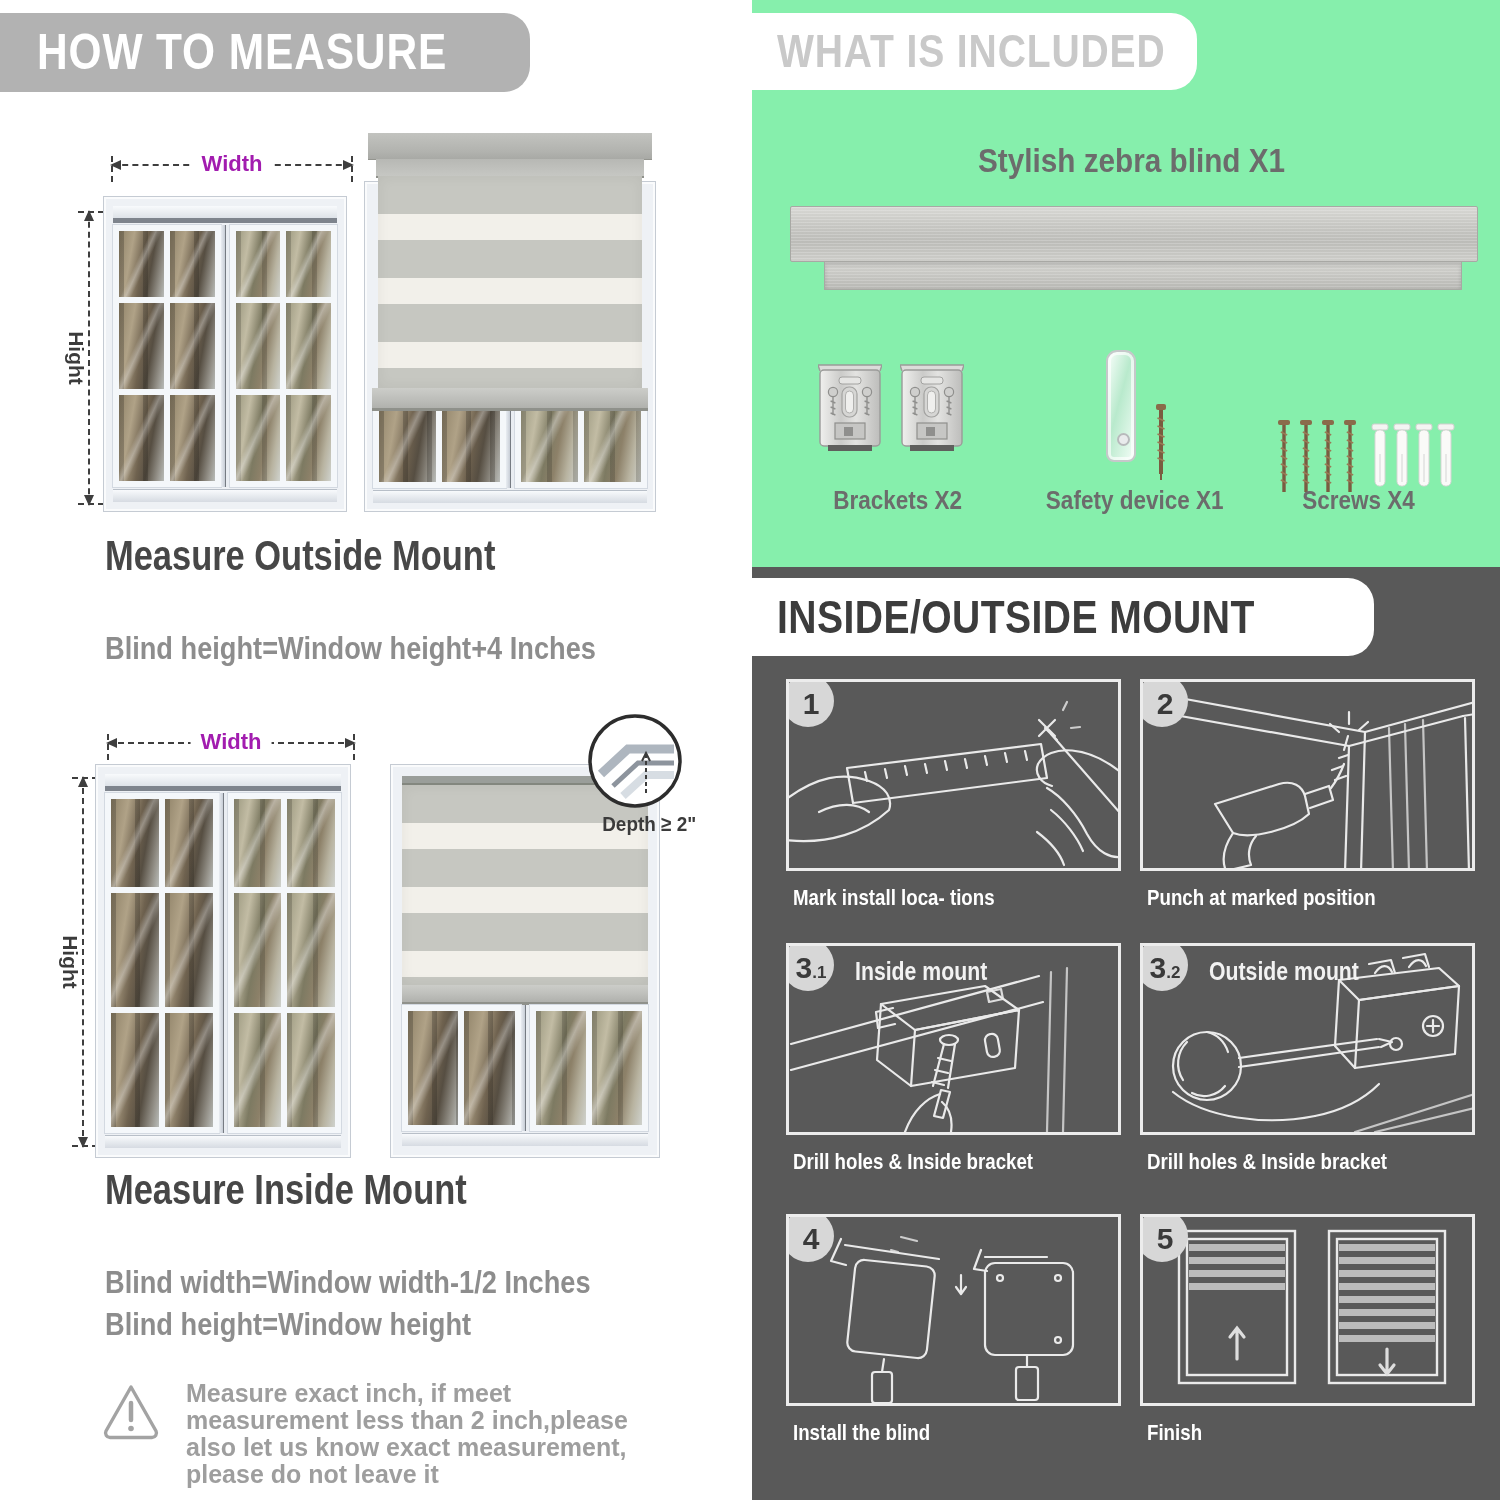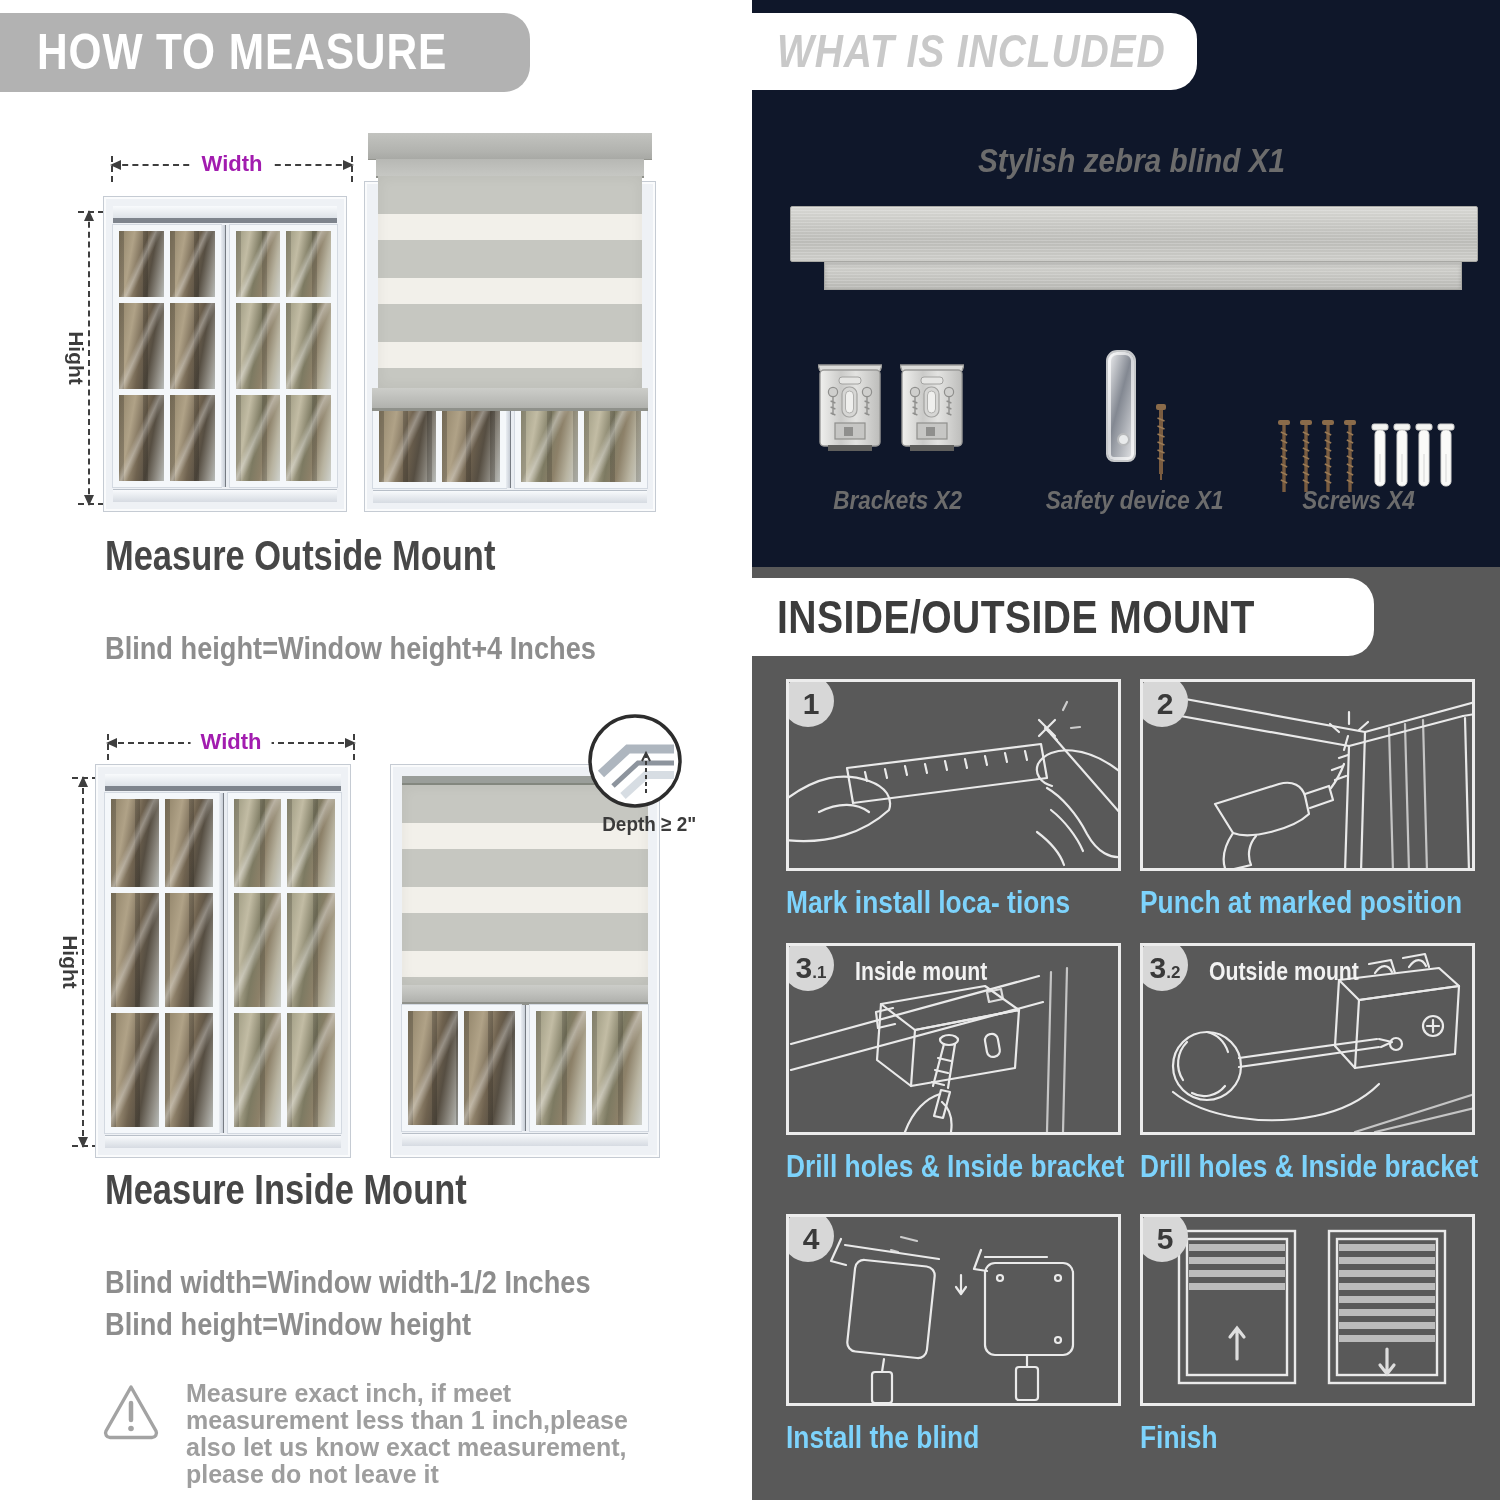"WHAT IS INCLUDED" #included-panel { background: #0f172a -> #86efac; font-style: italic -> none }
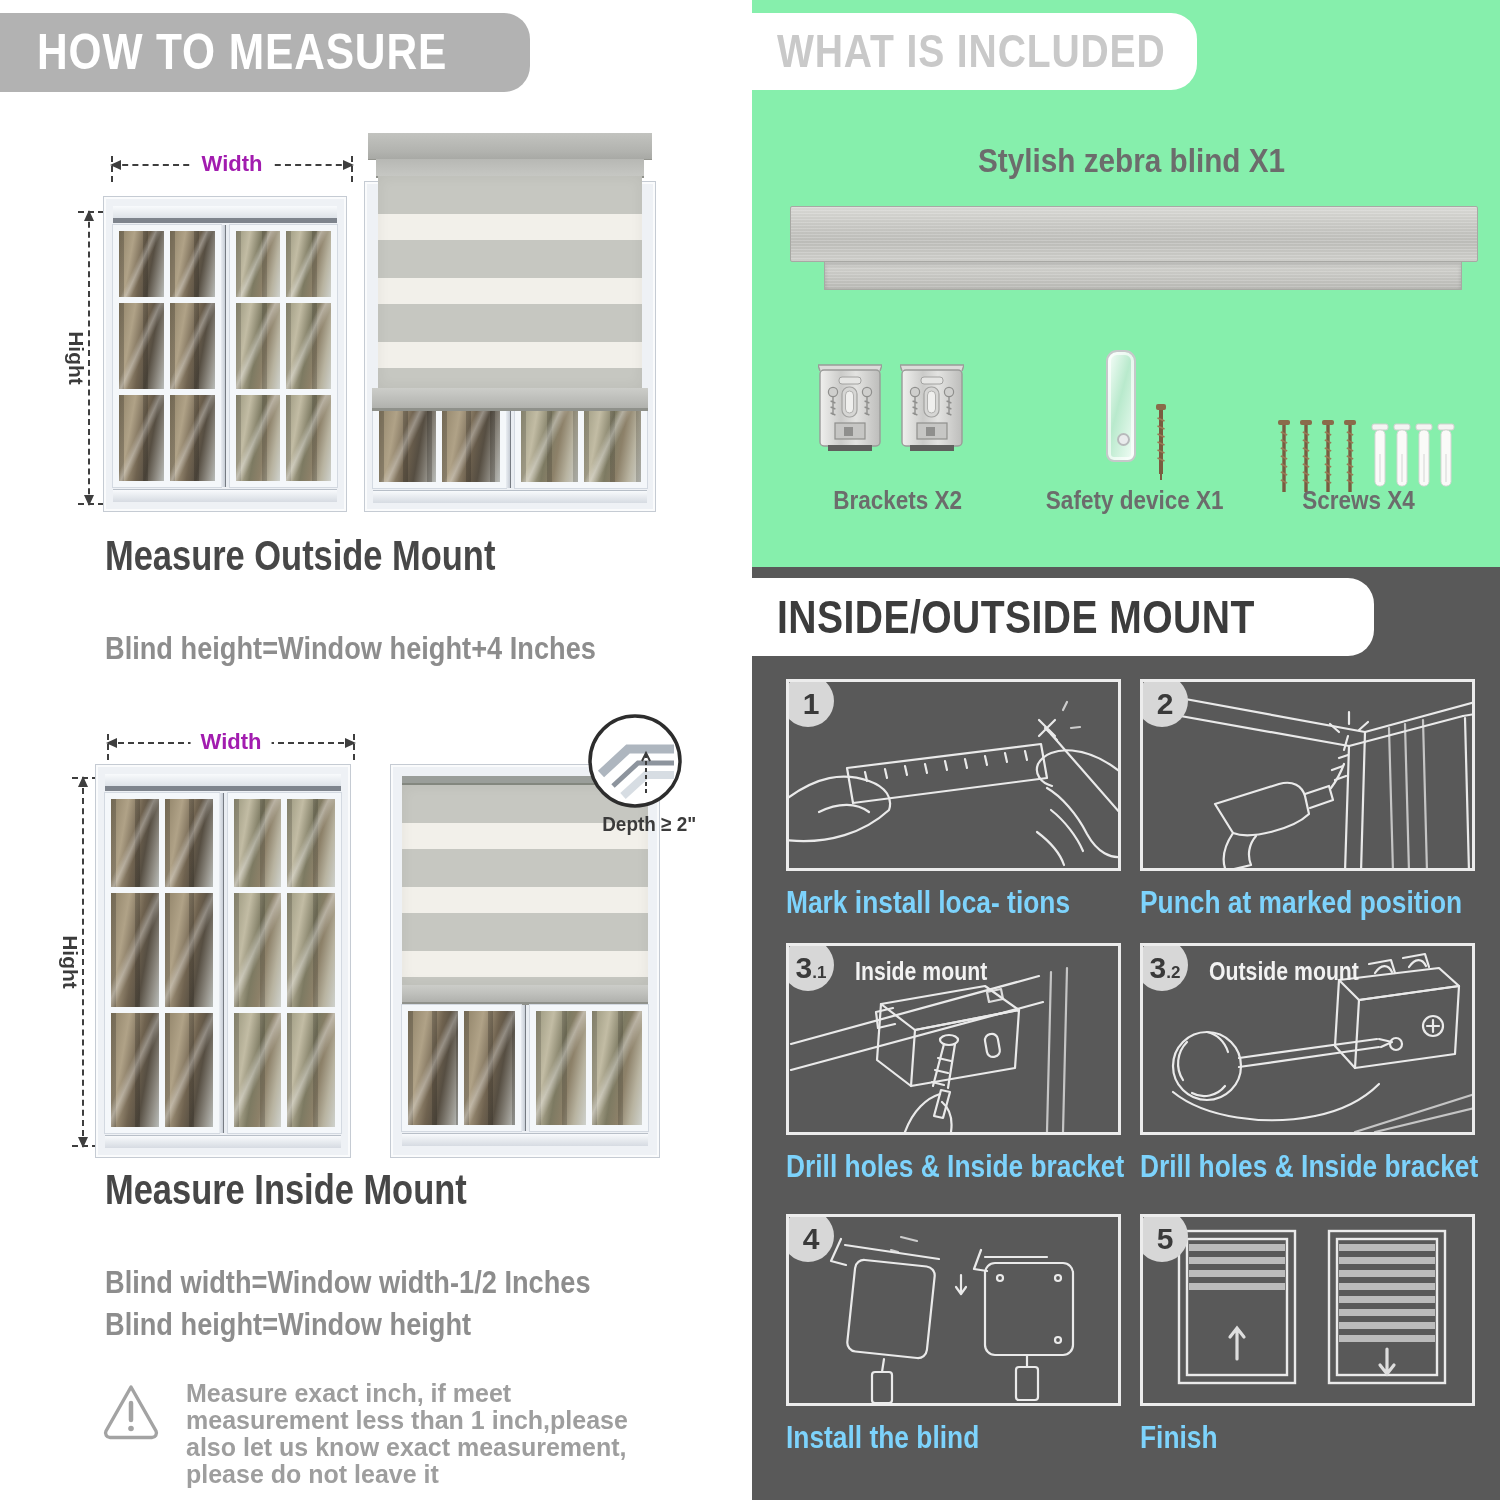"Mark install loca- tions" .caption { color: #7dd3fc -> #ffffff; font-size: 31px -> 22px; margin-left: none -> 7px }
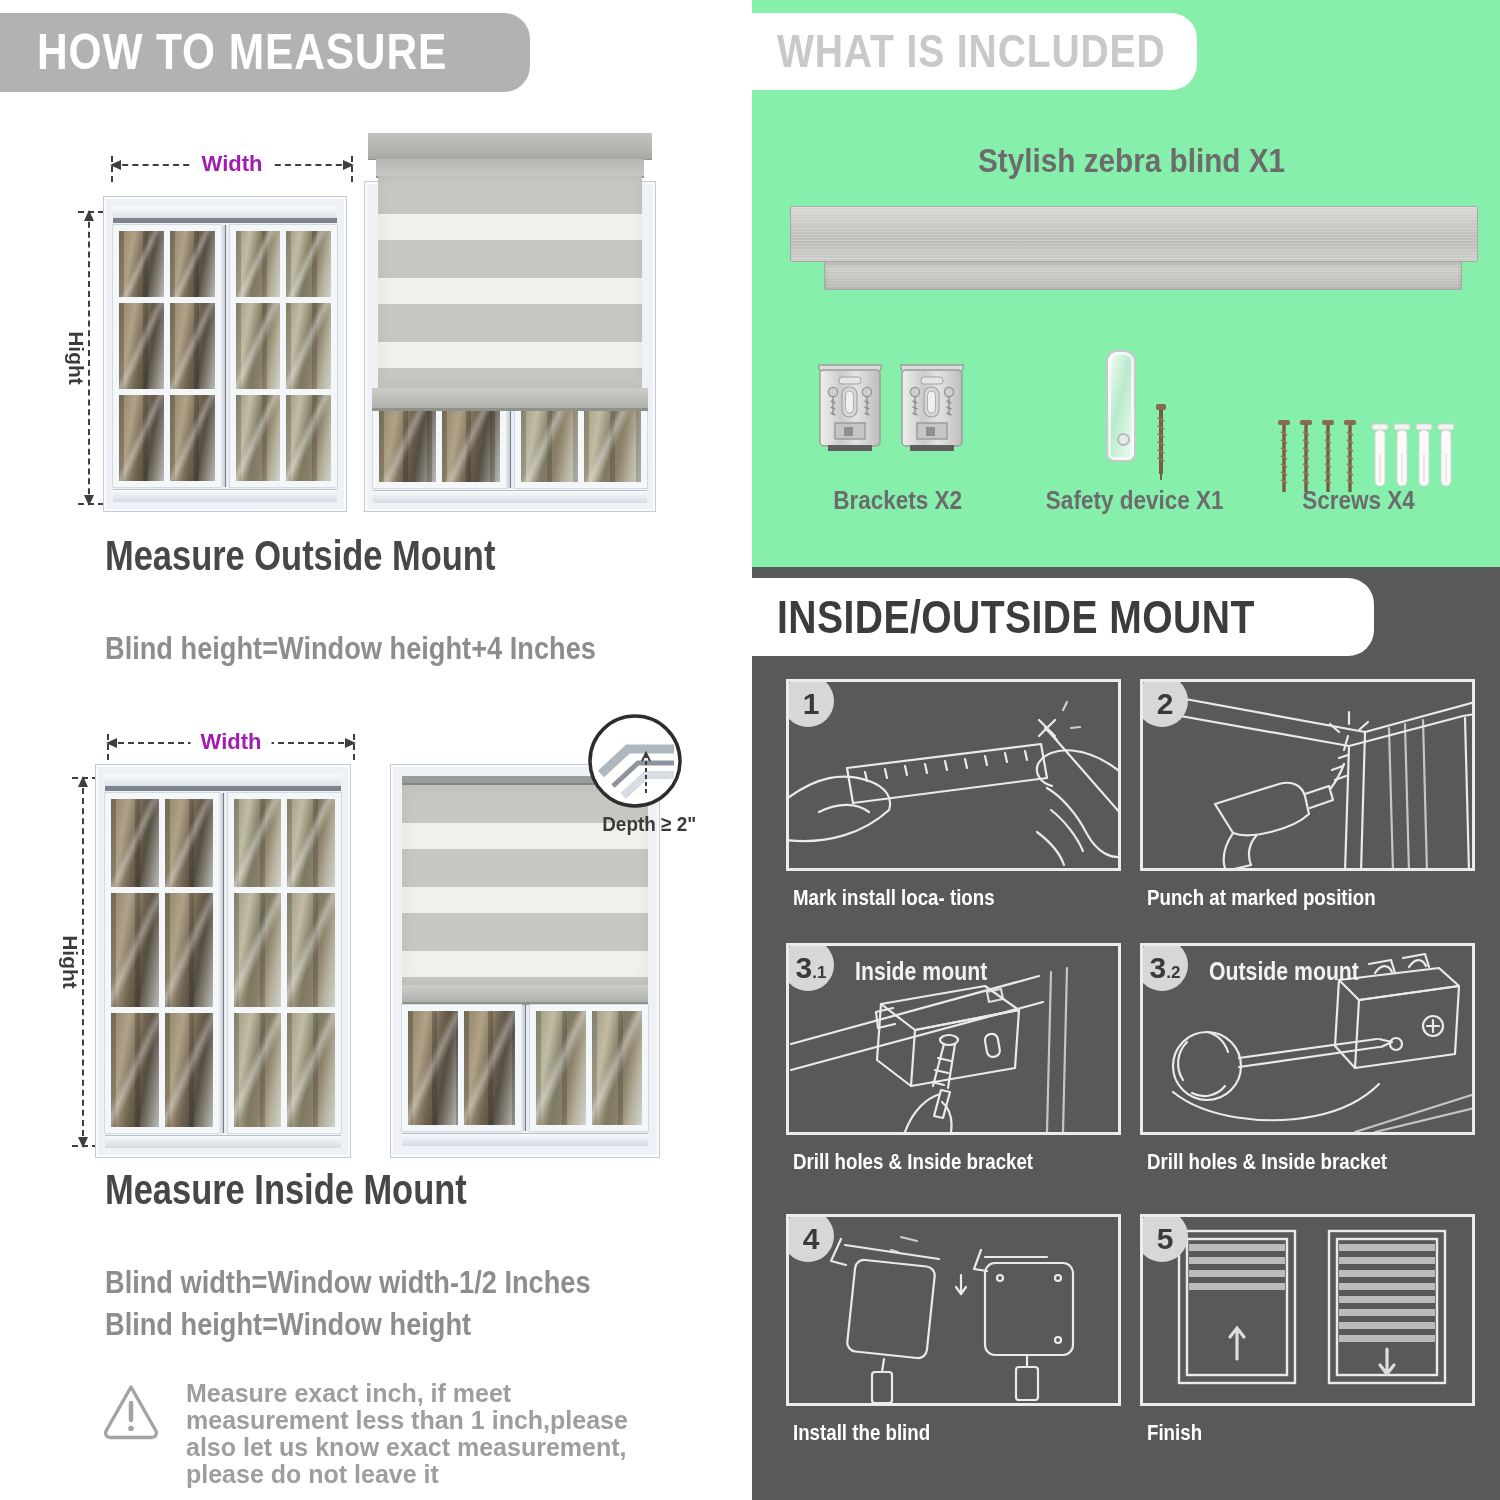"Measure exact inch, if meet" div.abs { text: 1 -> 2 }
